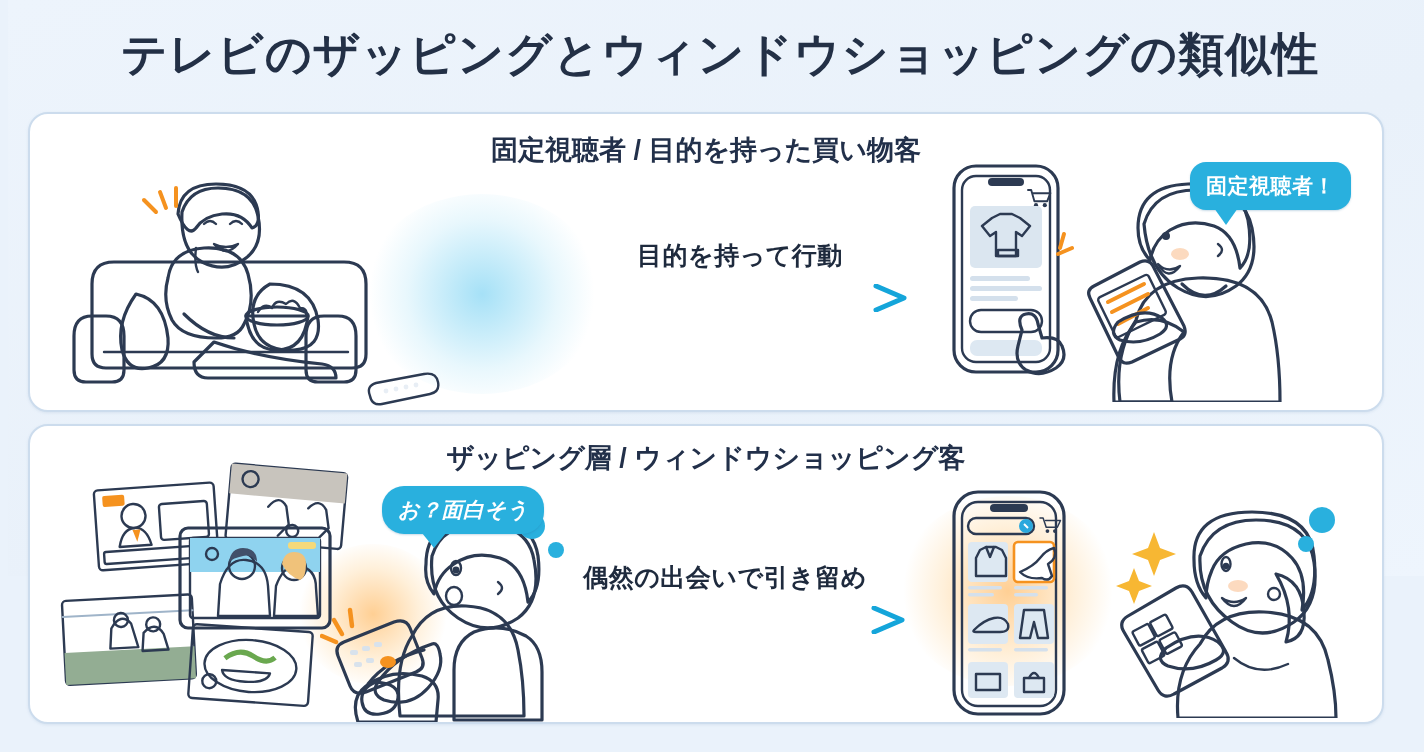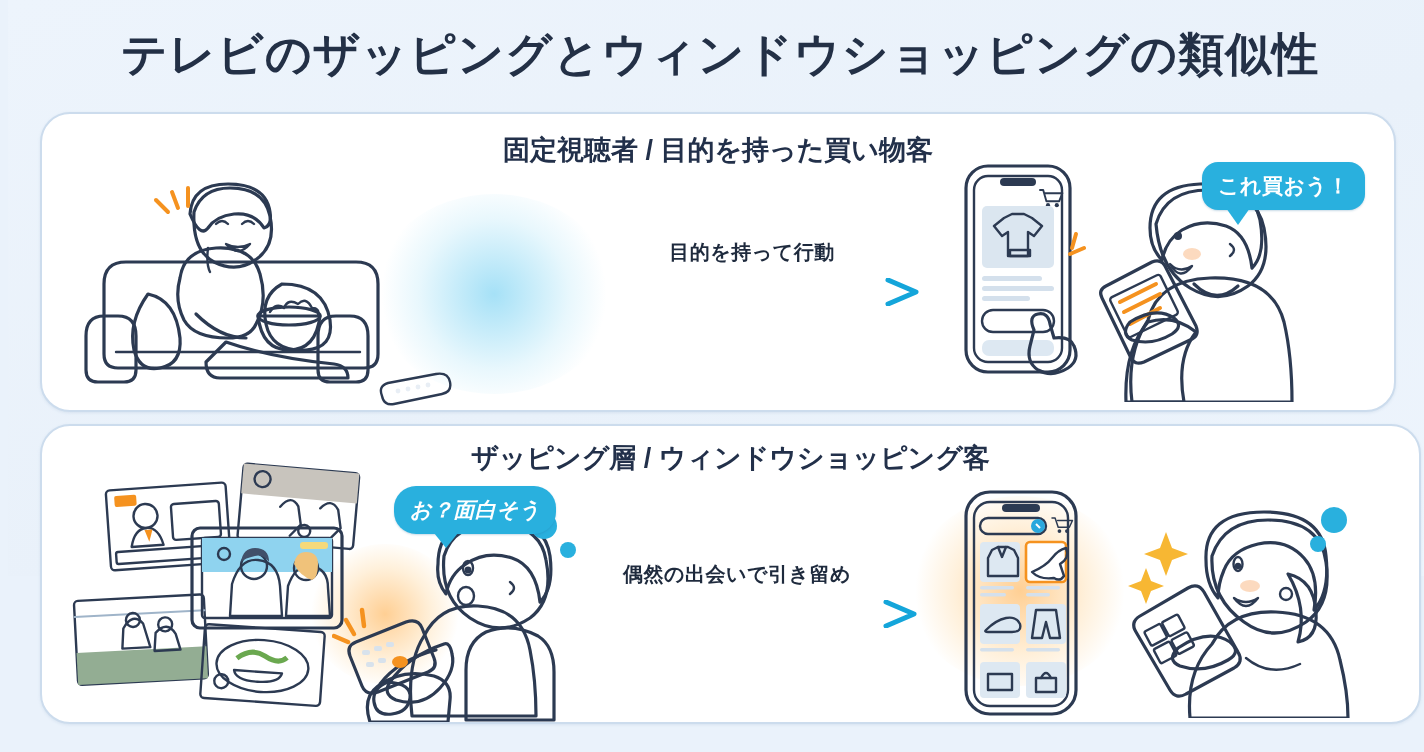"固定視聴者 / 目的を持った買い物客" .card { border-radius: 30px -> 20px; left: 32px -> 20px }
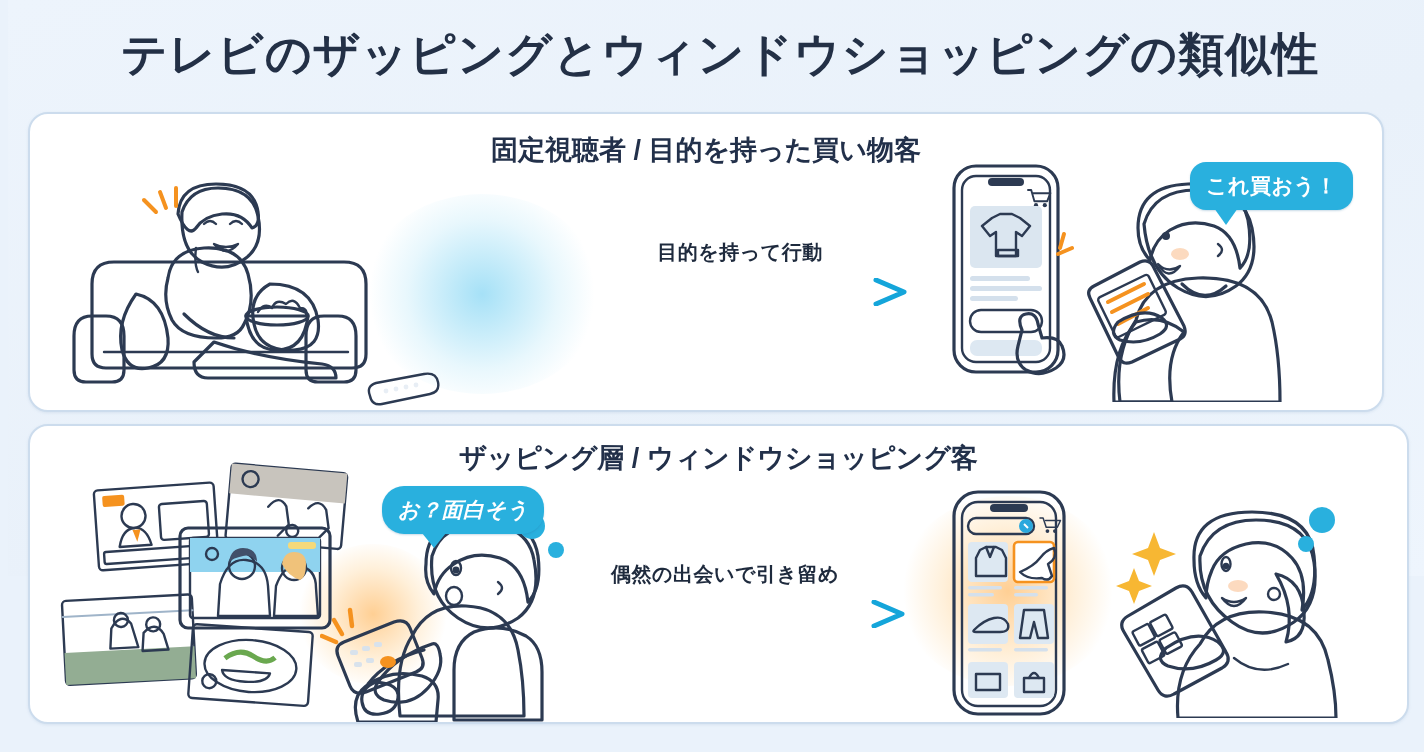"これ買おう！" div.bubble { text: これ買おう -> 固定視聴者 }
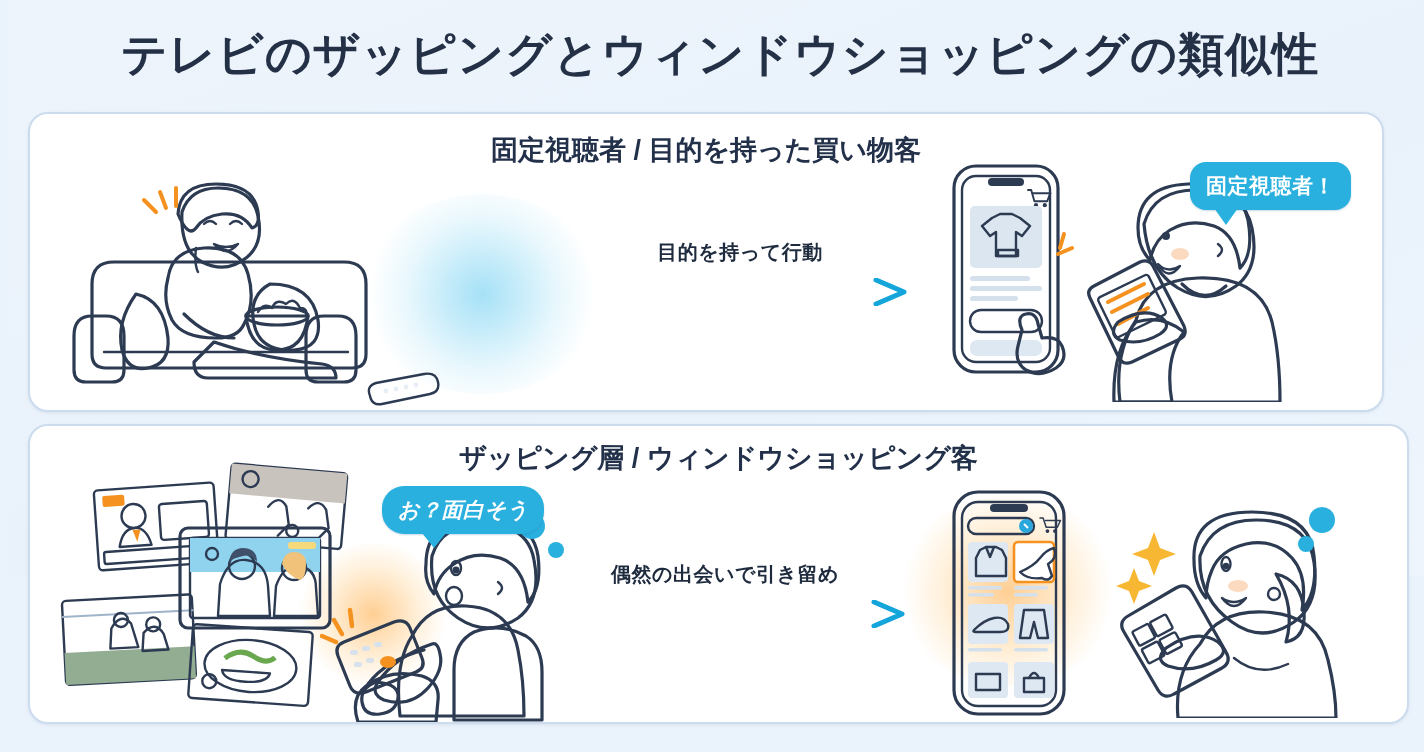"目的を持って行動" .arrow-label { font-size: 20px -> 25px }
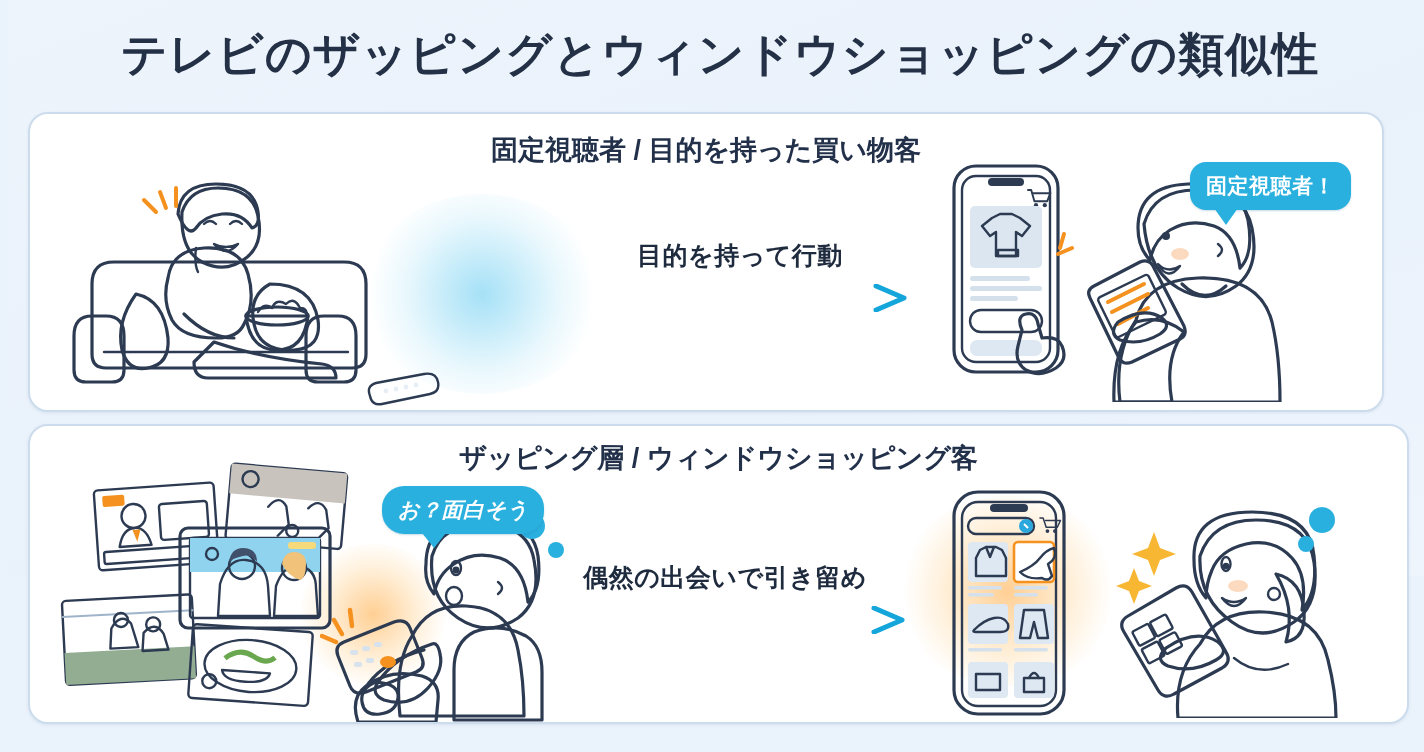"ザッピング層 / ウィンドウショッピング客" #card2 { padding-left: 25px -> none }
